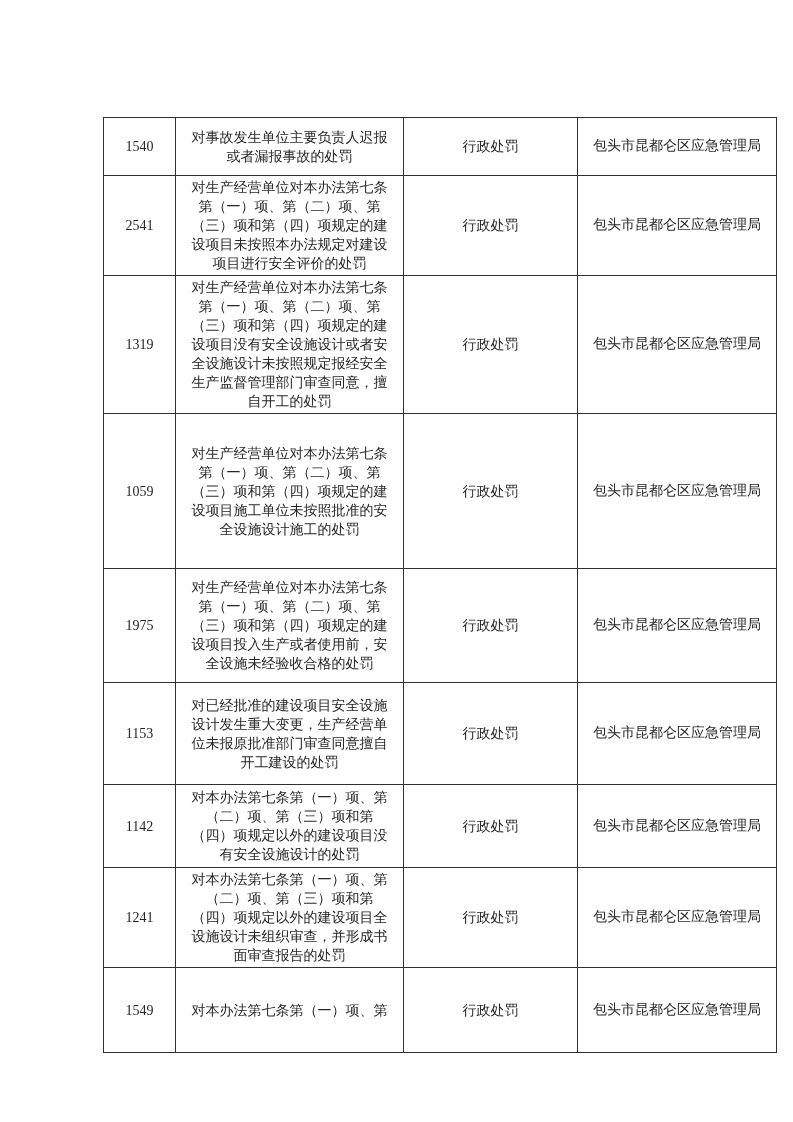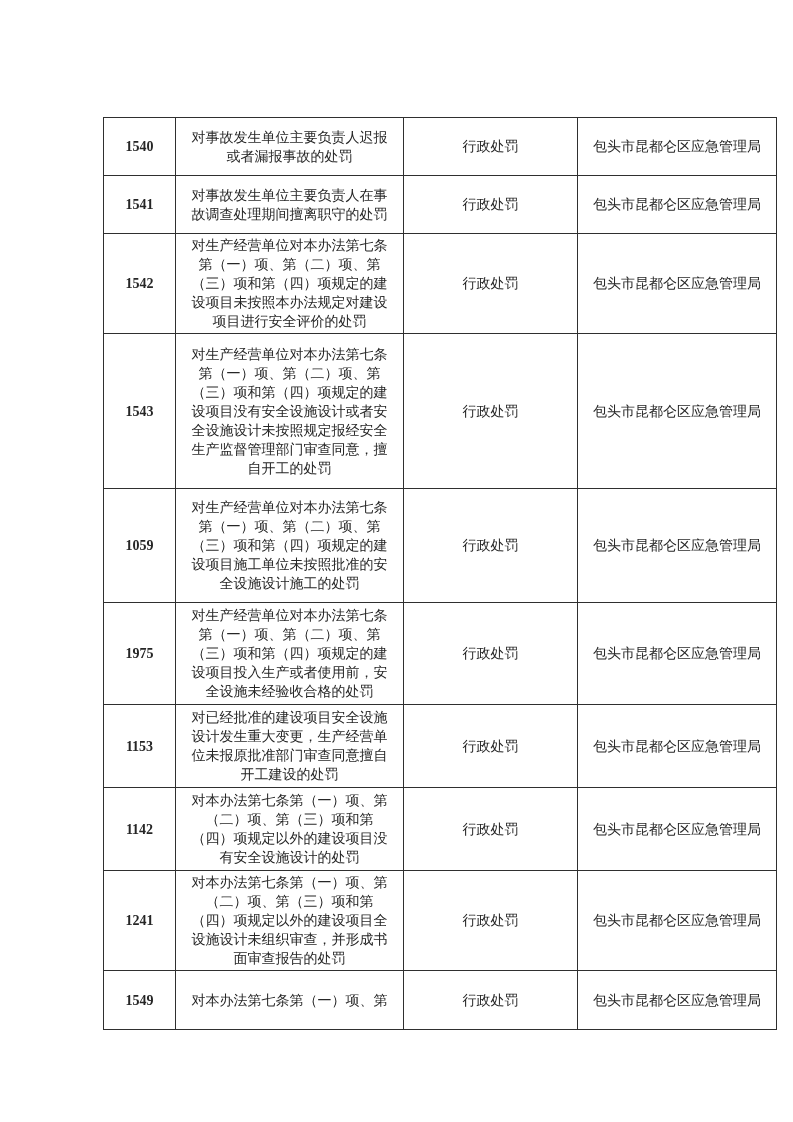"1540" td.cell-id { font-weight: bold -> none }
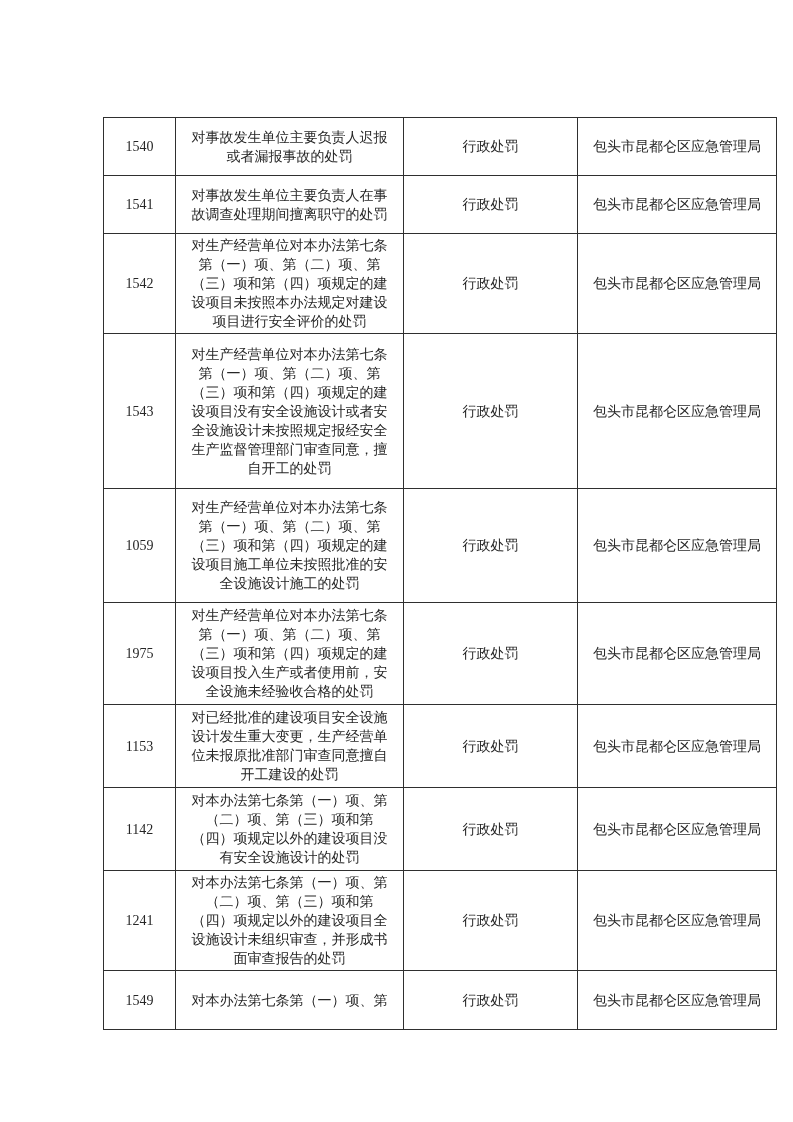"包头市昆都仑区应急管理局" td.cell-dept { font-family: none -> Liberation Mono, monospace }
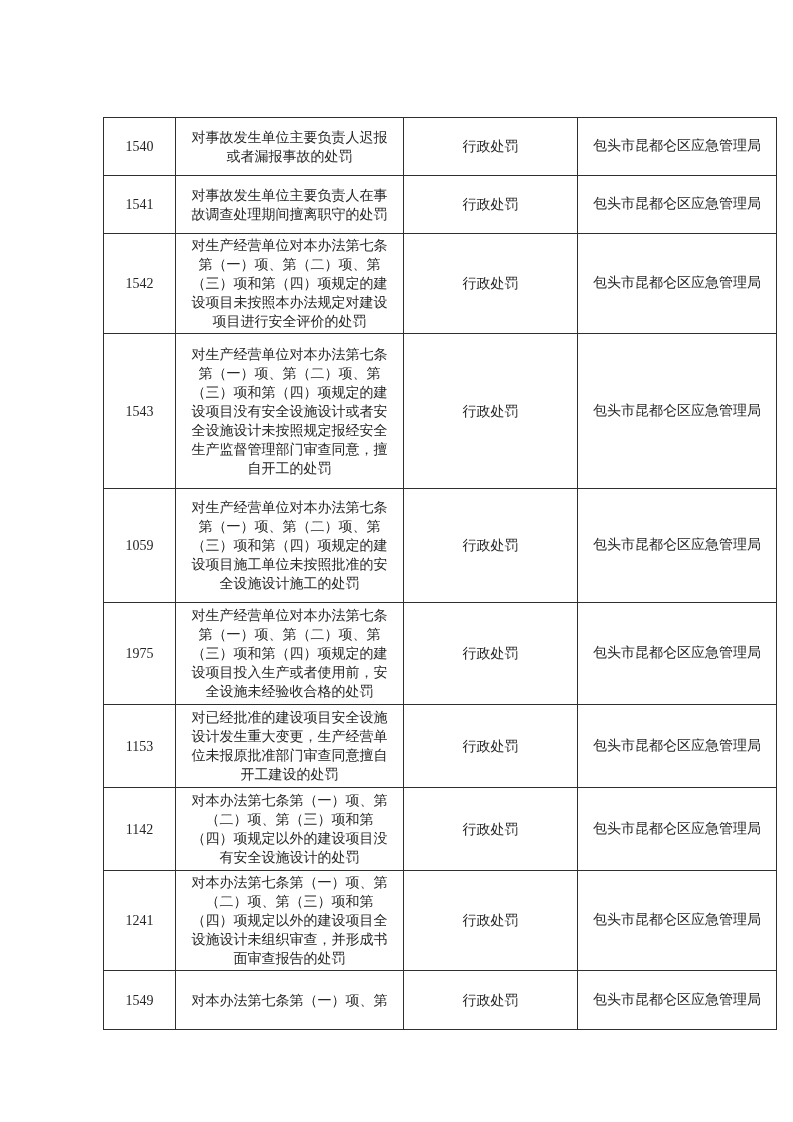"1541" tr { html: <tr> <td>1541</td> <td>对事故发生单位主要负责人在事 故调查处理期间擅离职守的处罚</td> <td>行政处罚</td> <td>包头市昆都仑区应急管理局</td> </tr> -> none }
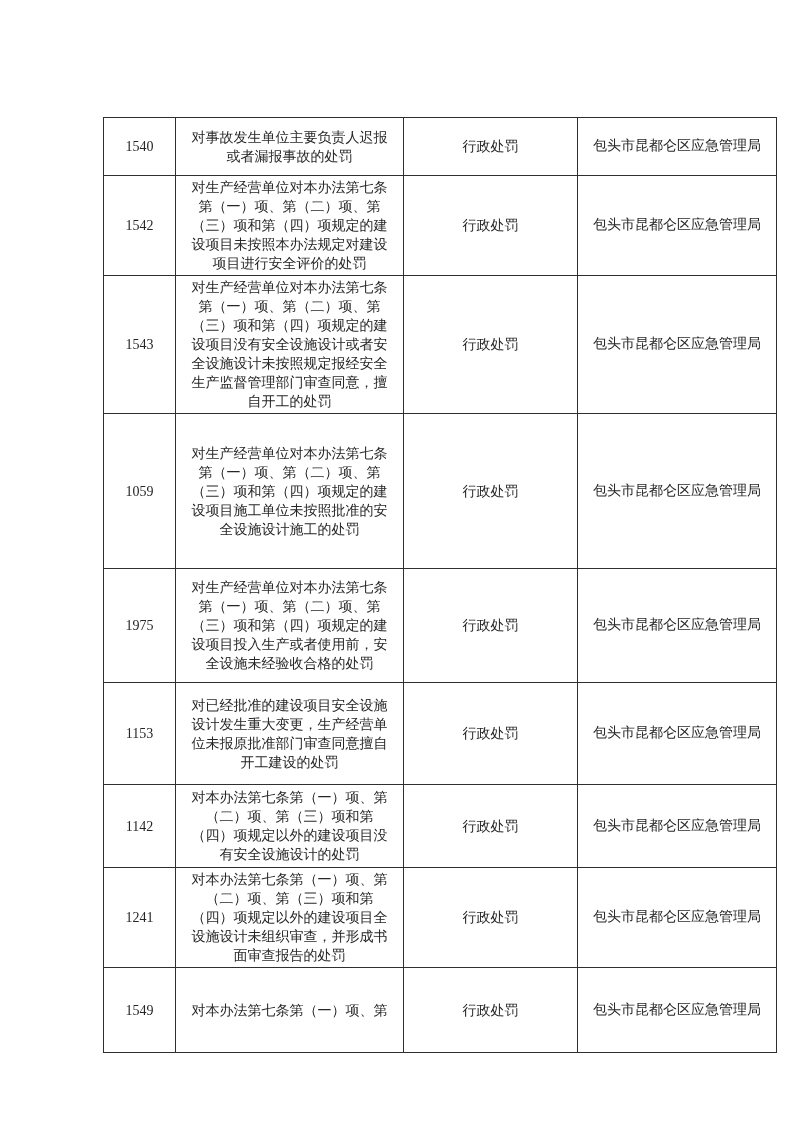"1542" td.cell-id { text: 1542 -> 2541 }
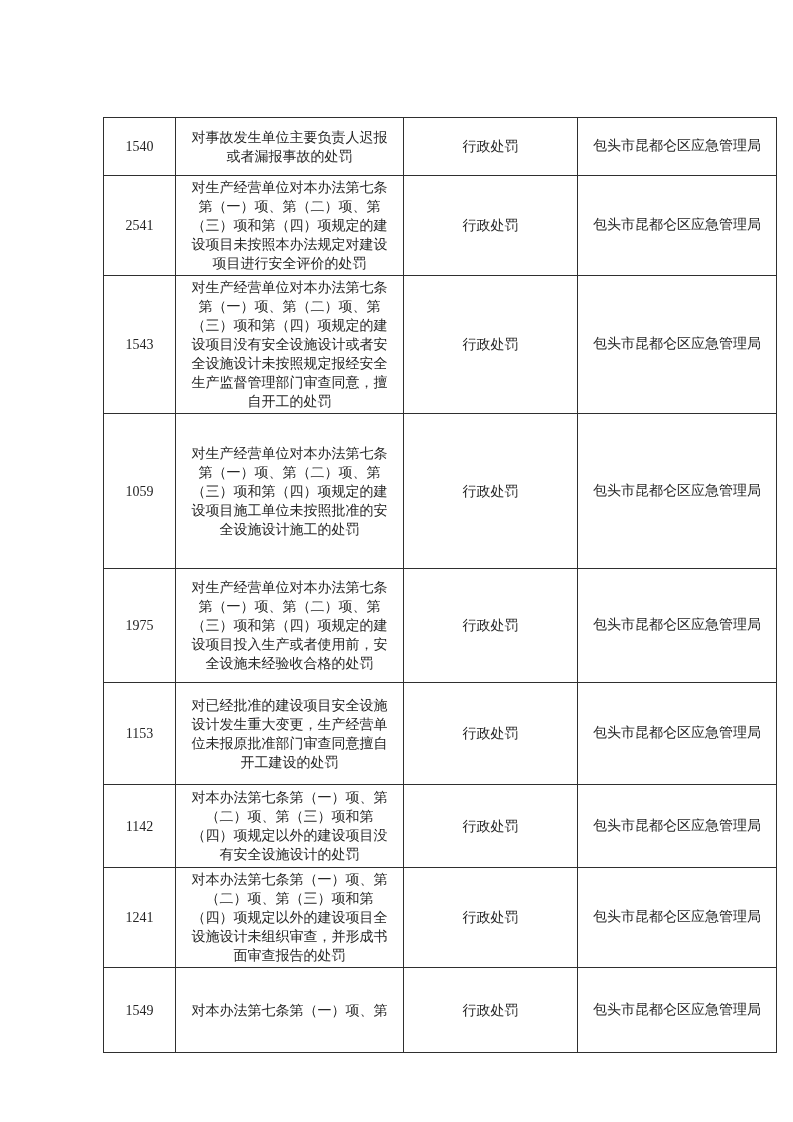"1543" td.cell-id { text: 1543 -> 1319 }
